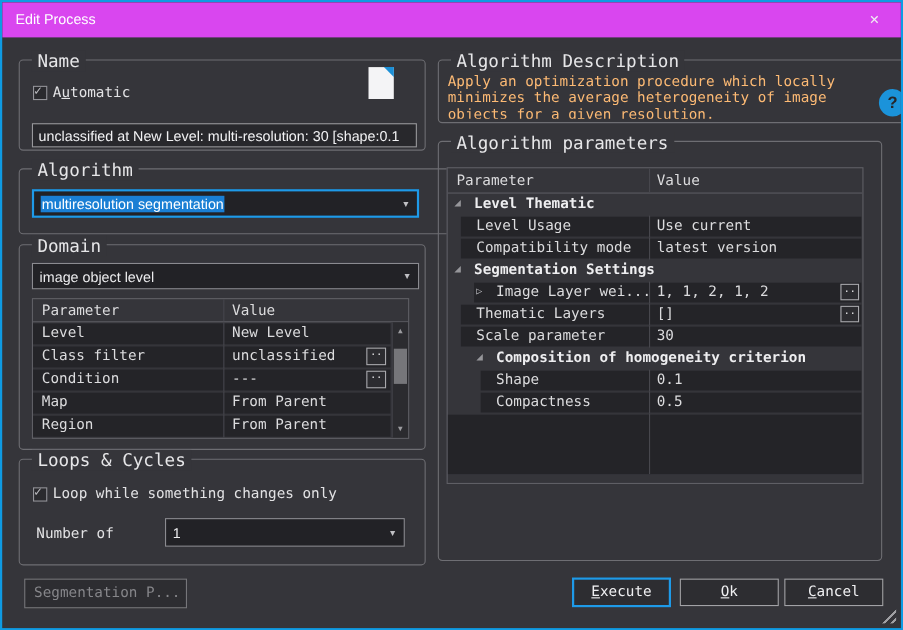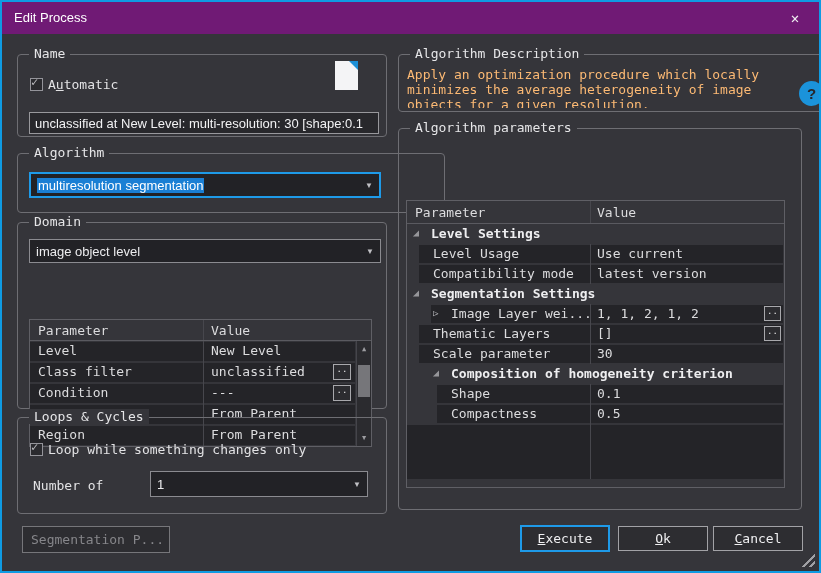"Edit Process" .titlebar { background: #701a75 -> #d946ef }
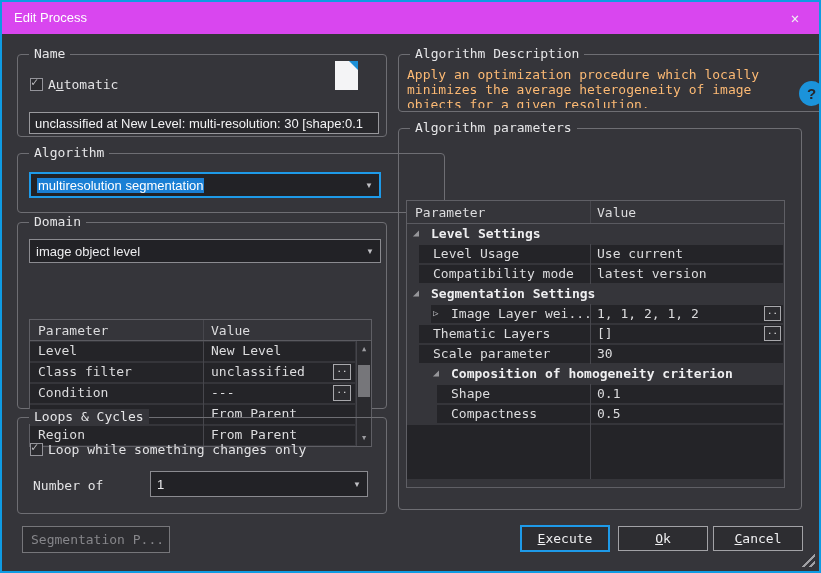"Name" .glabel { font-size: 13px -> 16px }
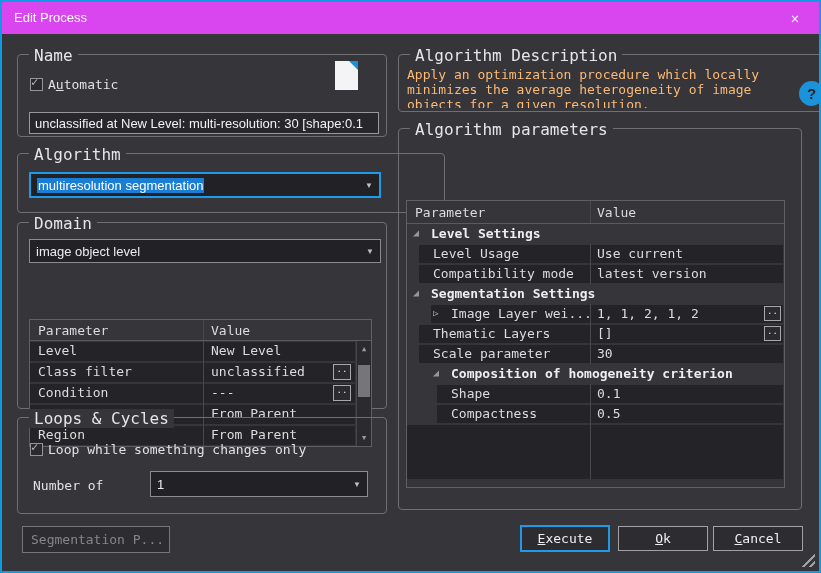"Parameter" .tbl { margin-top: 48px -> none }
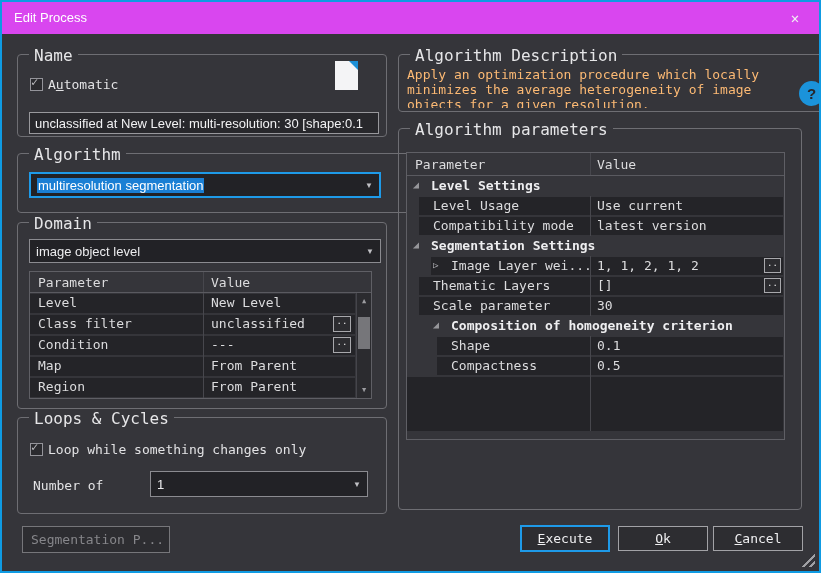"Level Settings" span.pname { text: Settings -> Thematic }
